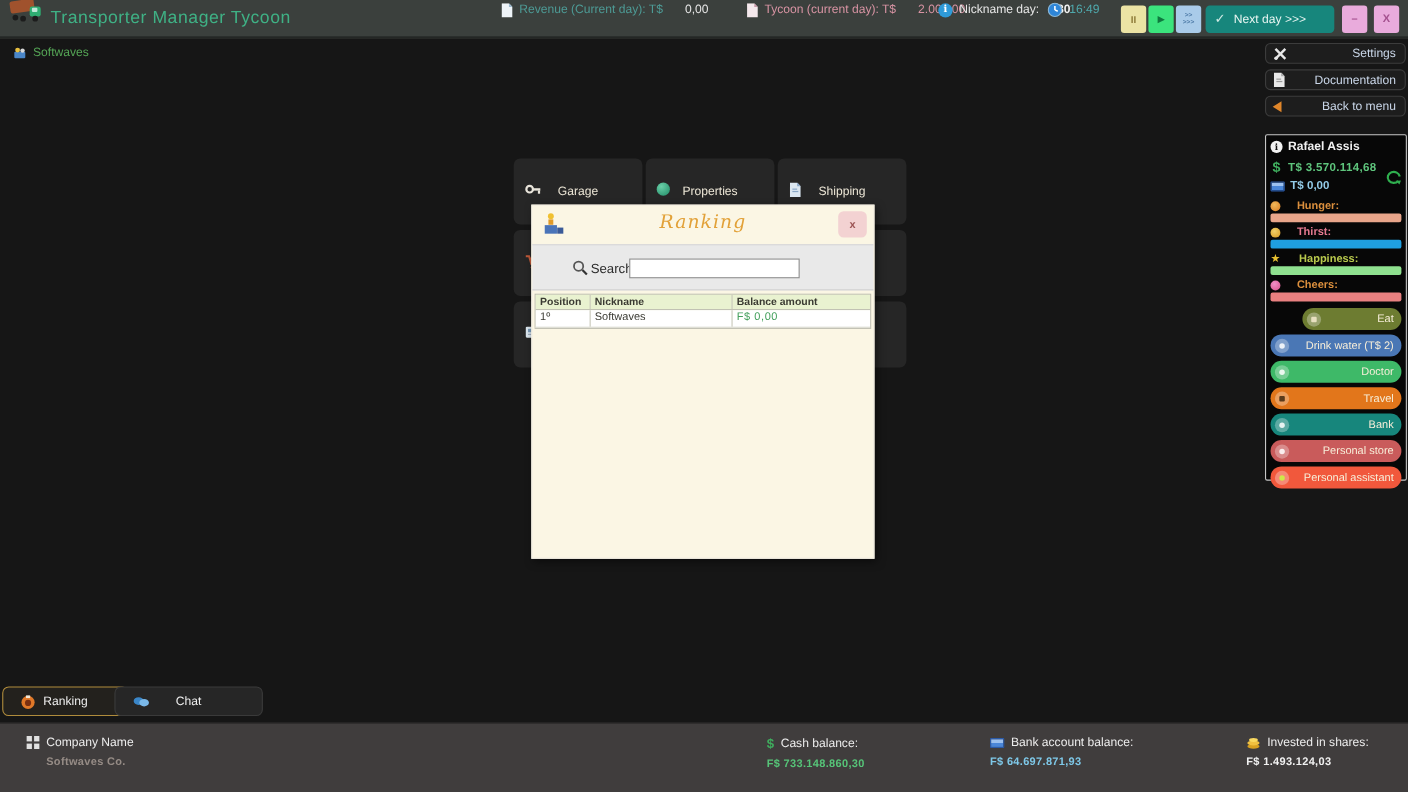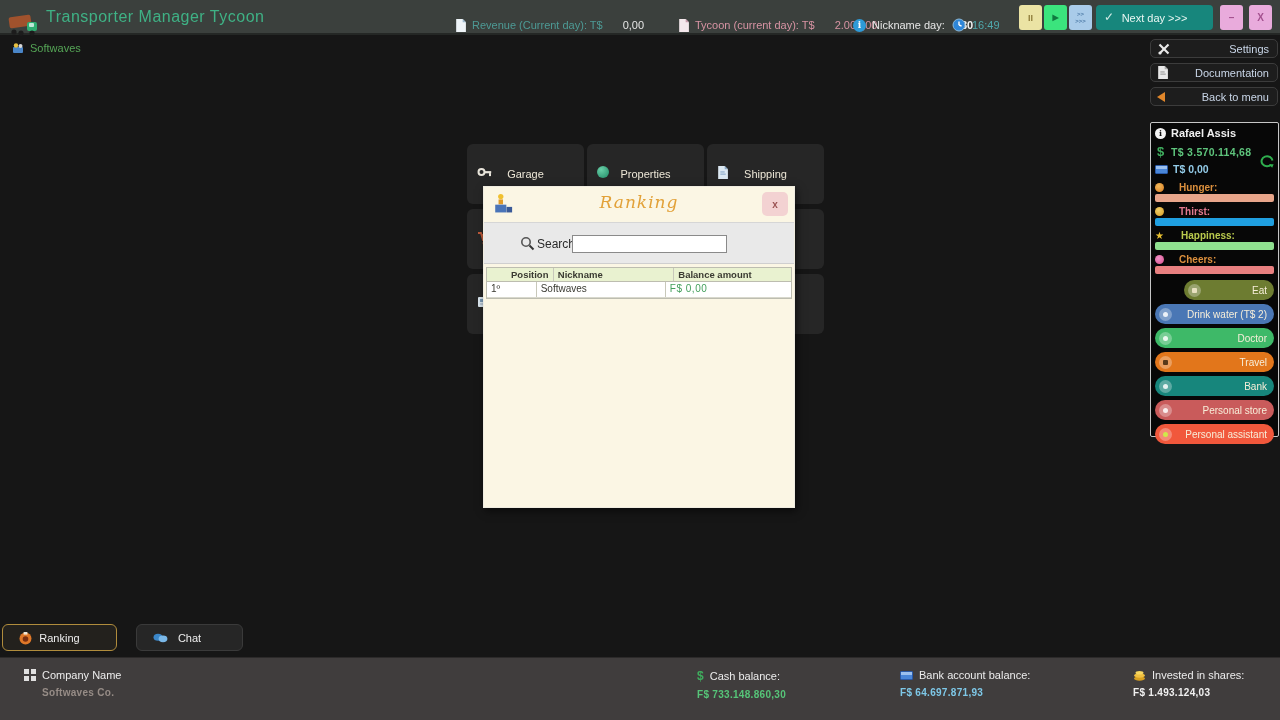"Revenue (Current day): T$" .tb-group { top: 16px -> 0 }
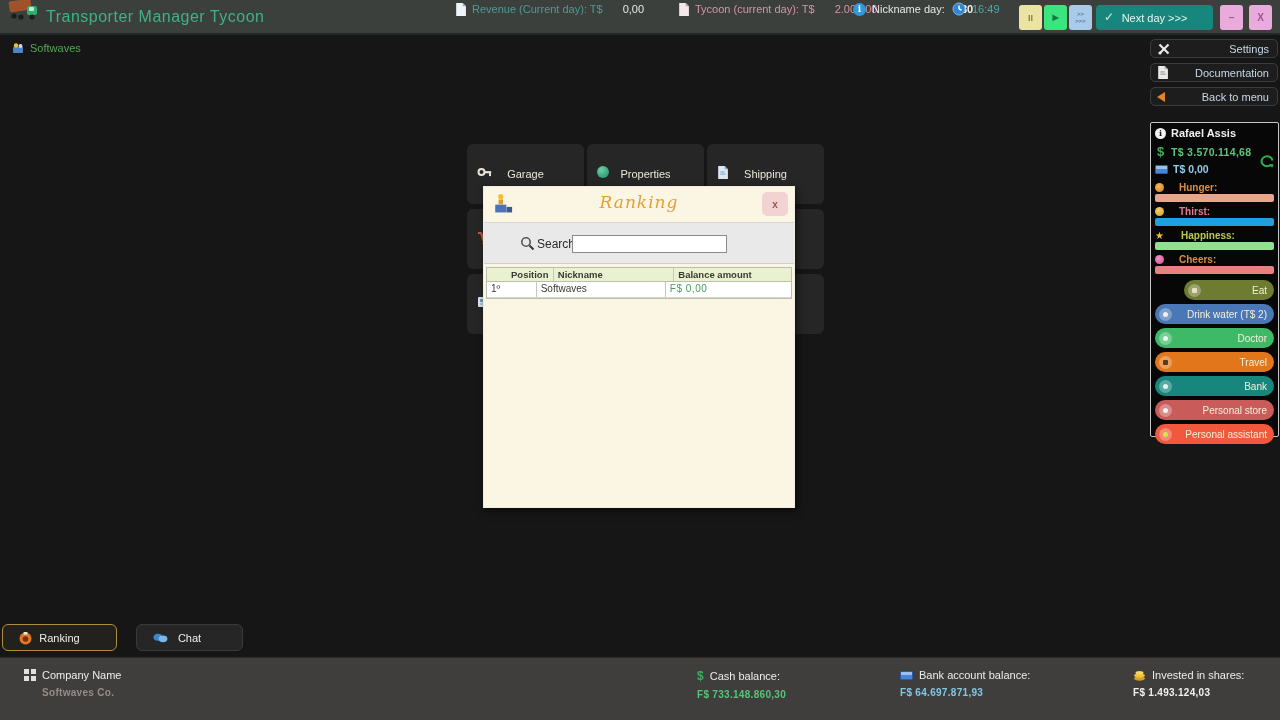"Position" .t-head { padding-left: 20px -> none }
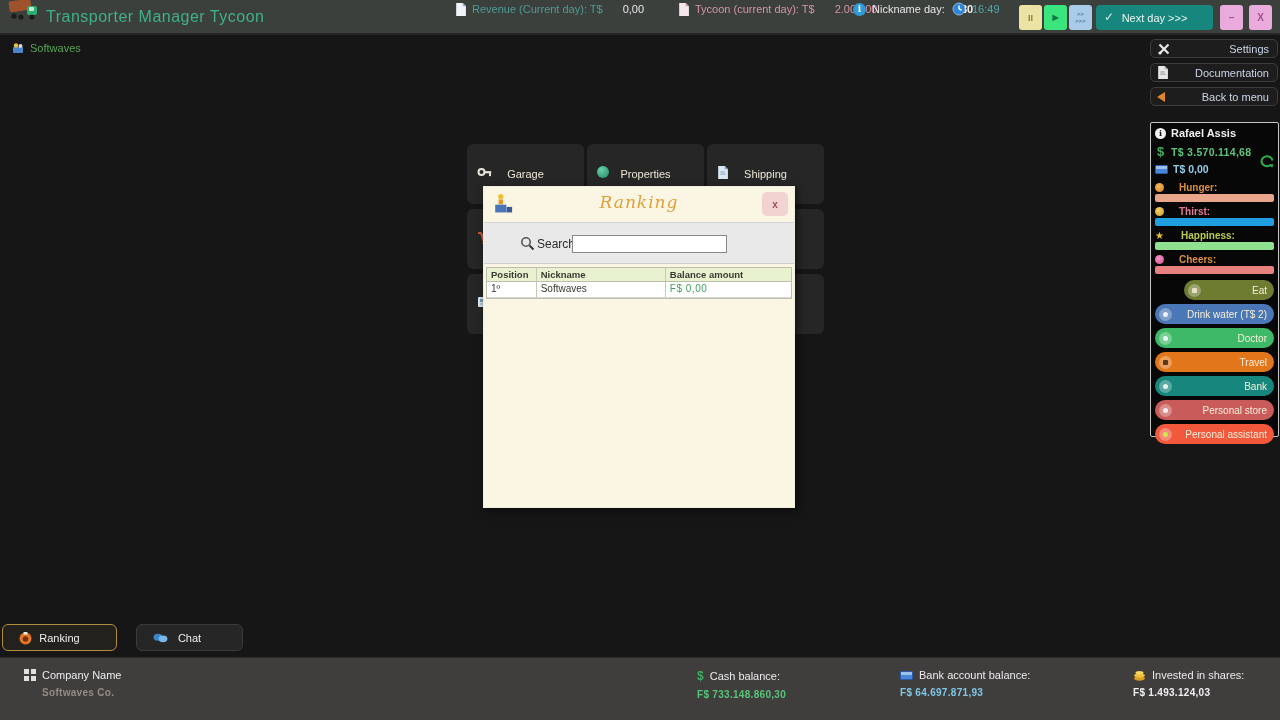"Chat" .tab-chat { left: 136px -> 104px; width: 107px -> 135px }
